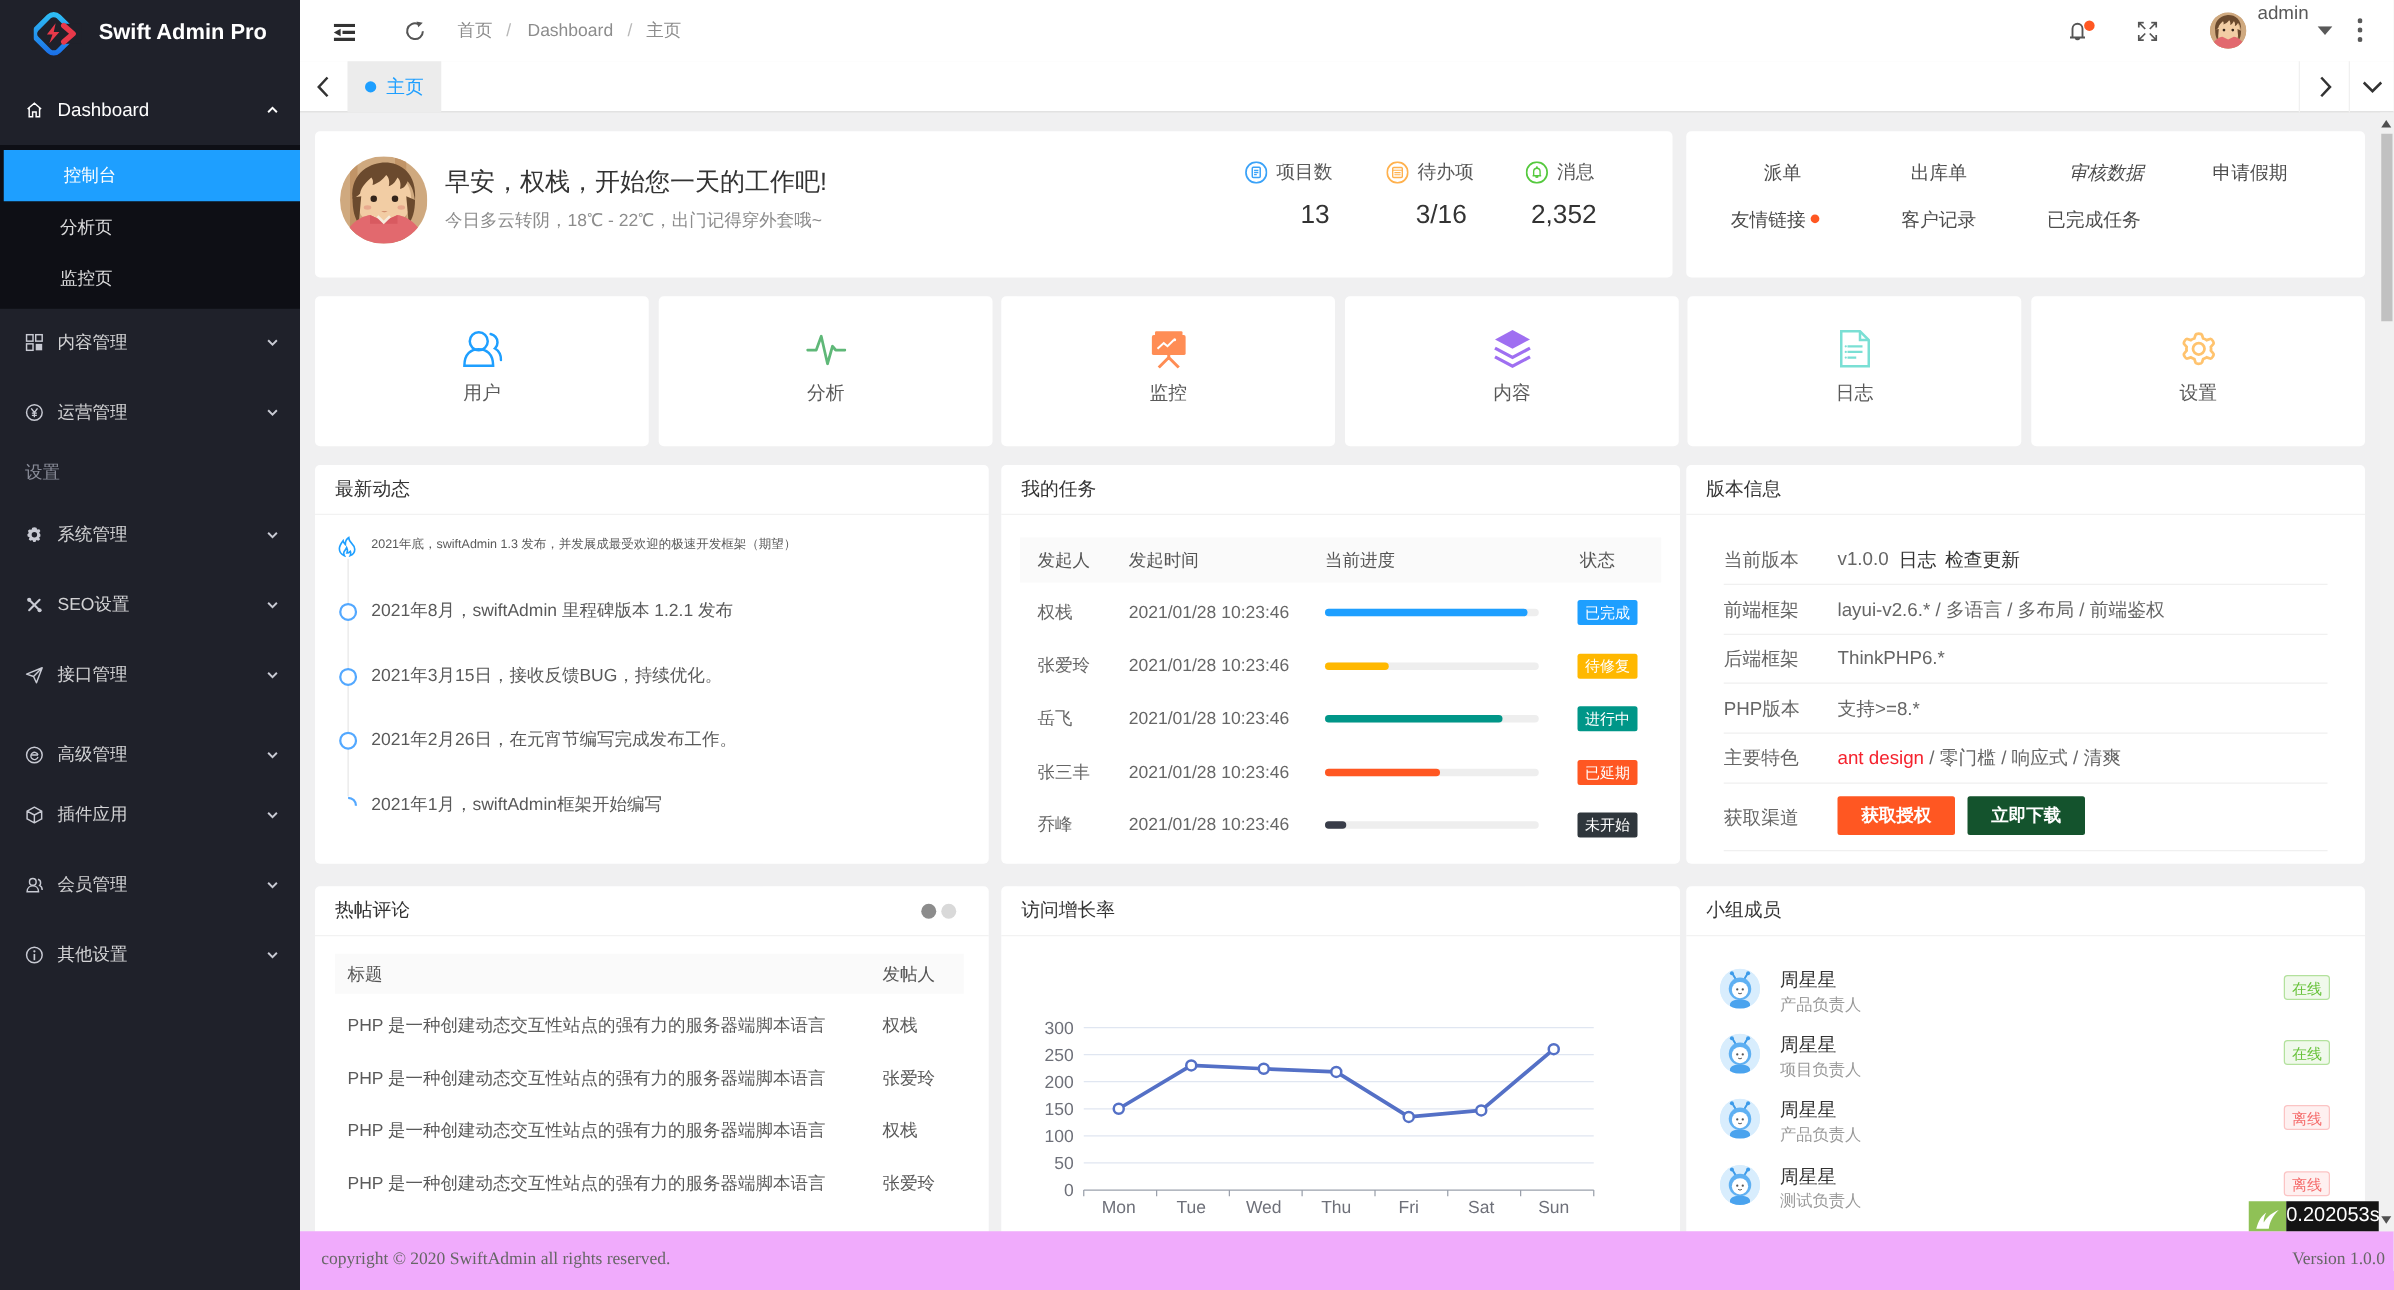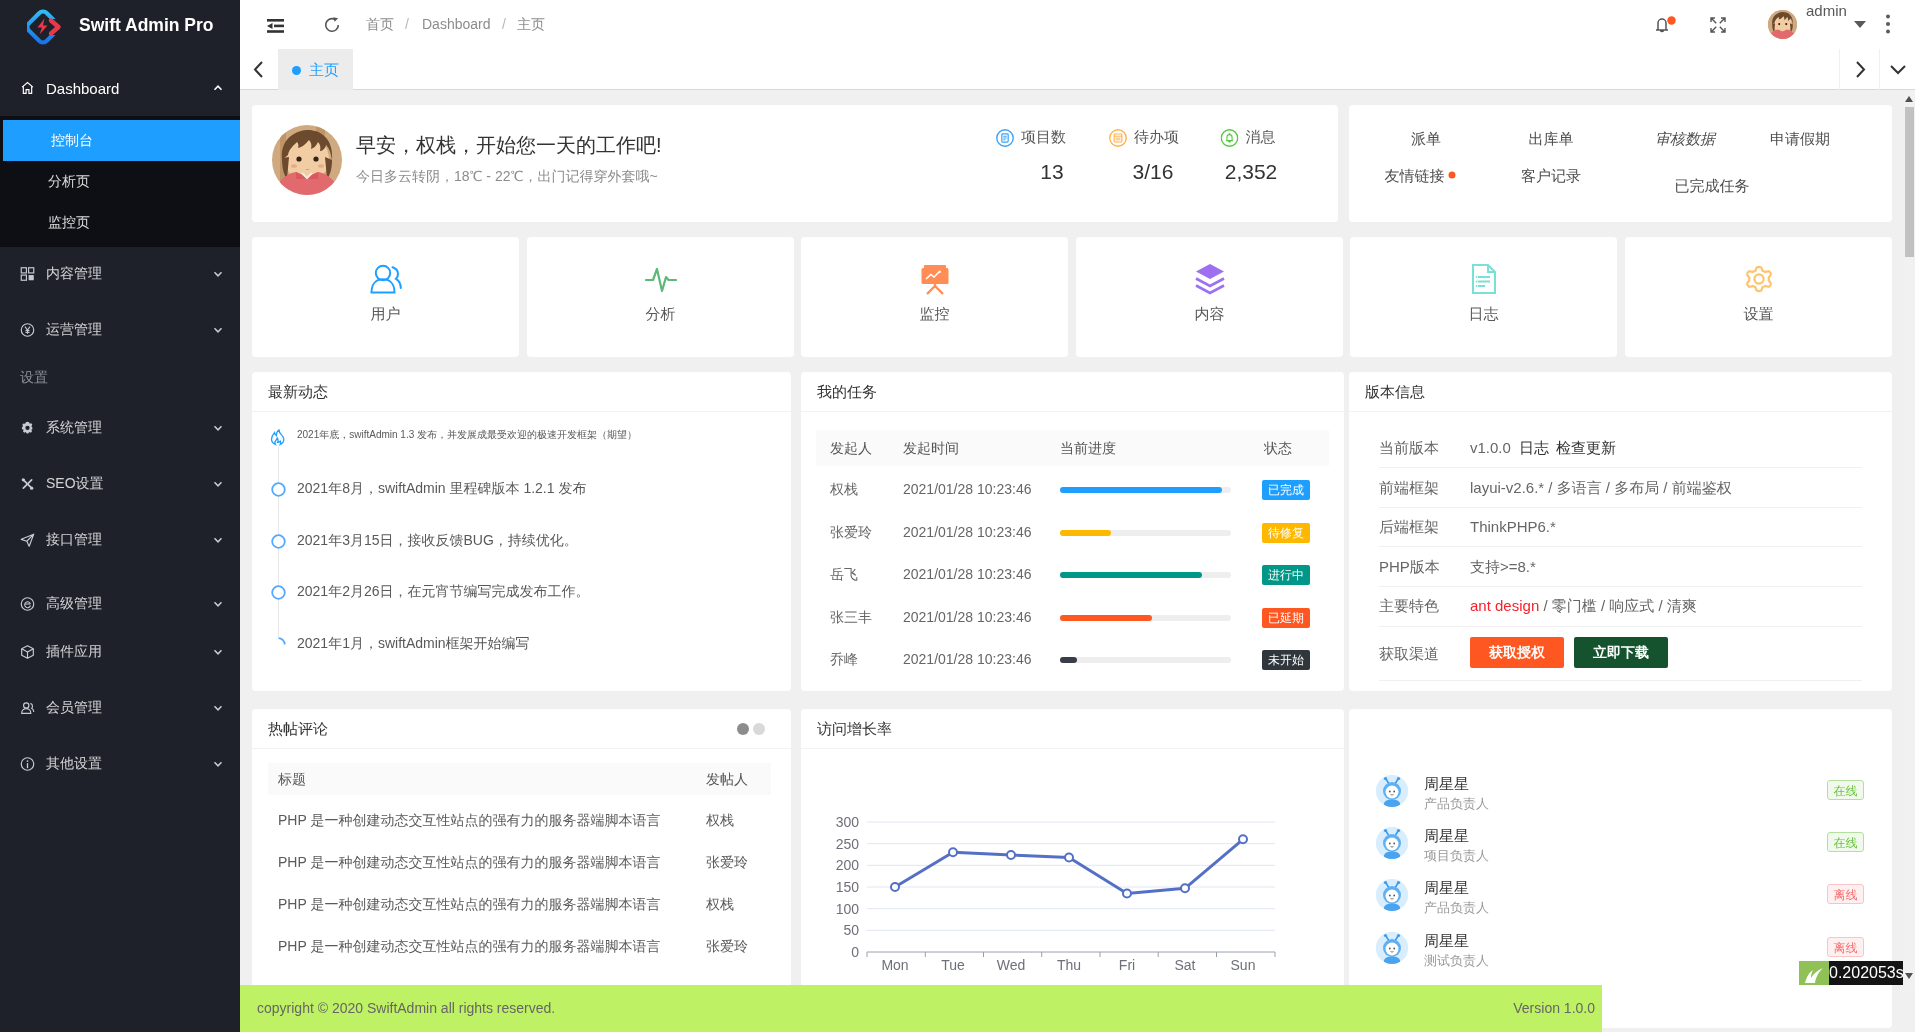"已完成任务" span.abs { margin-left: 37px -> none; top: 81px -> 71px }
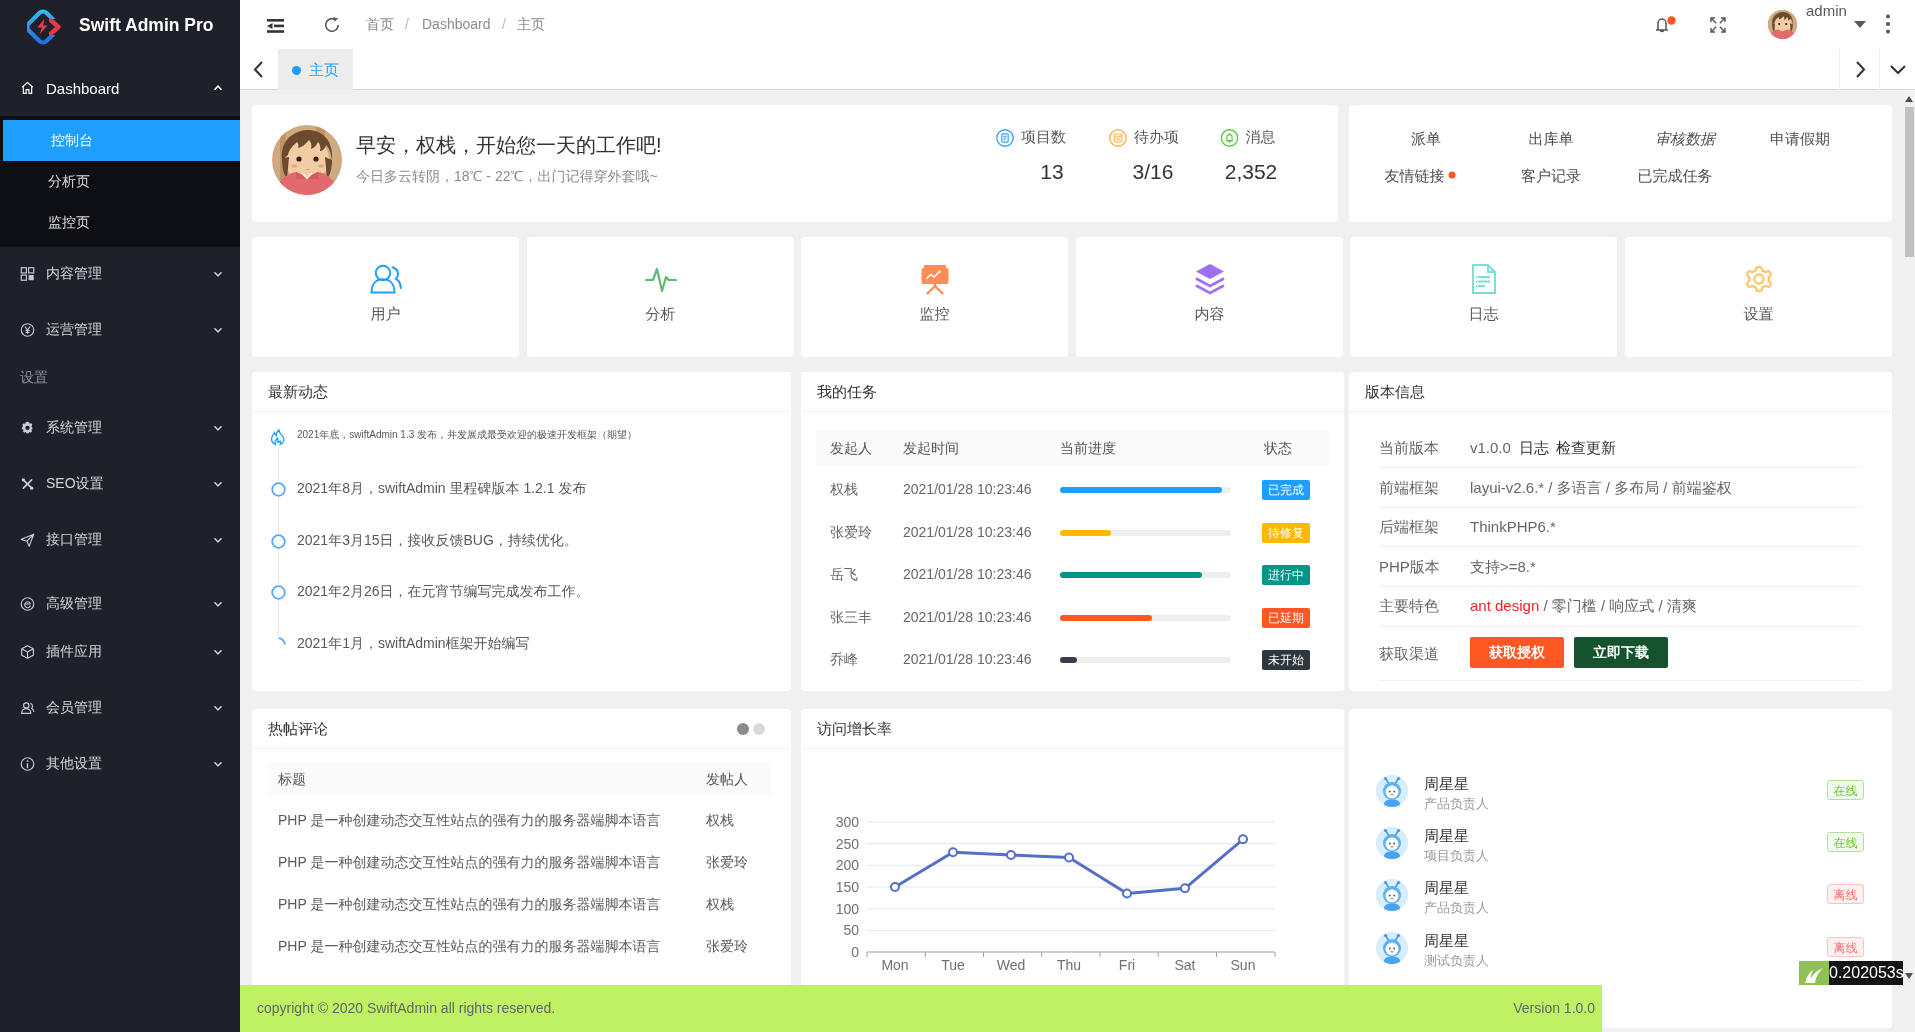"小组成员" div.chead { html: none -> <div>小组成员</div> }
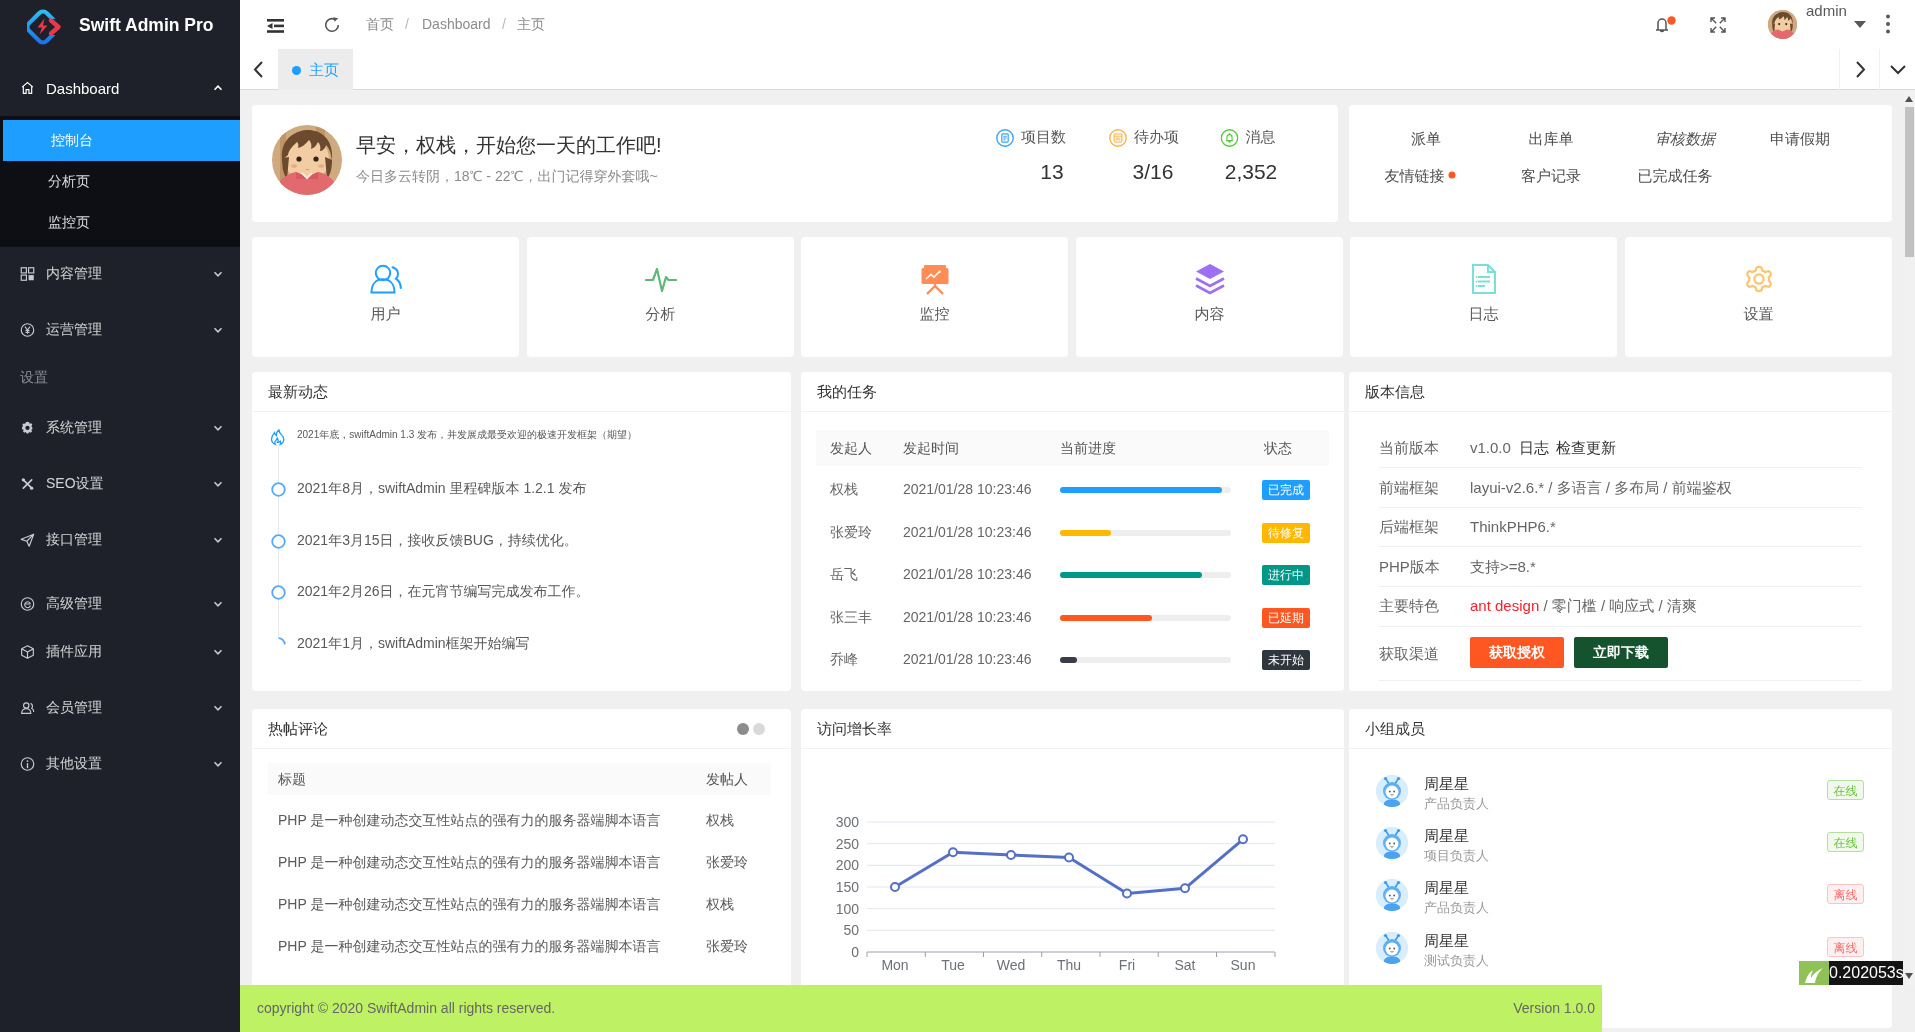"copyright © 2020 SwiftAdmin all" #footer { background: #bef264 -> #f0abfc; font-family: none -> Liberation Serif, serif; width: 1362px -> 1675px }
